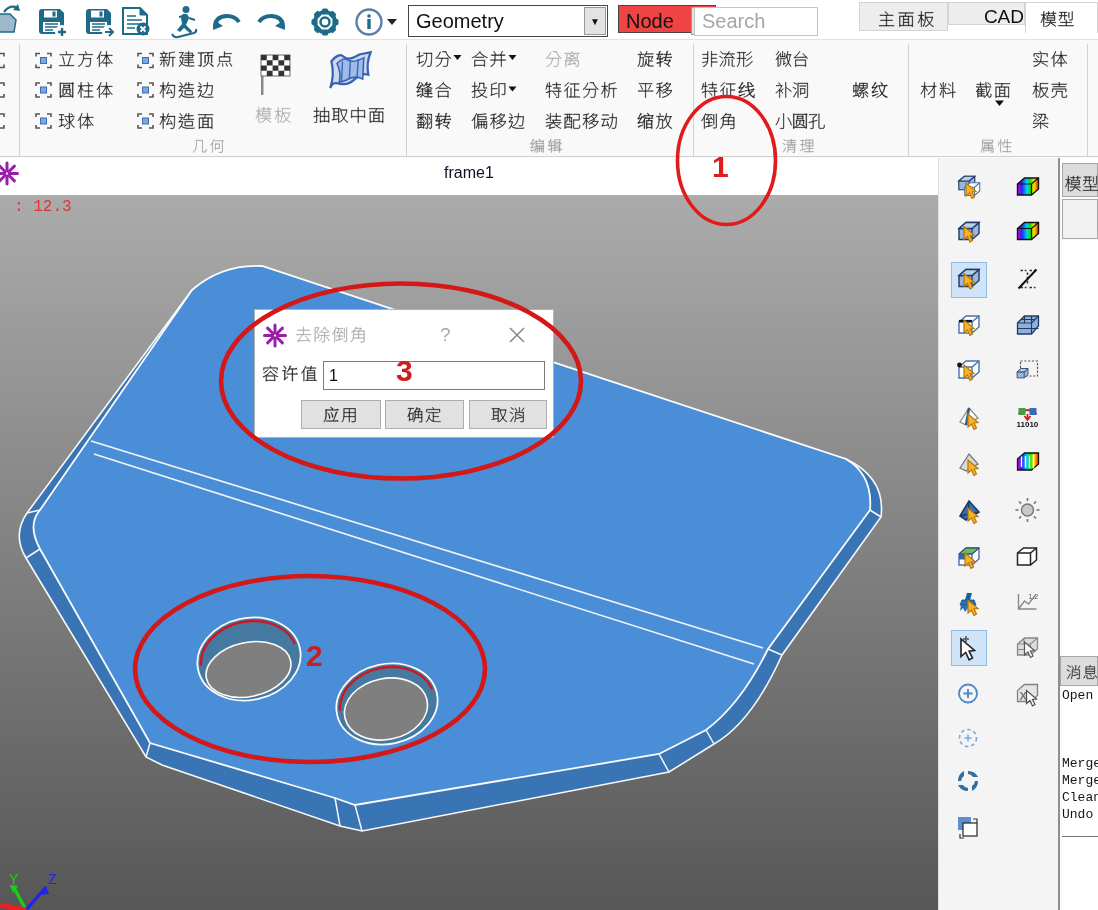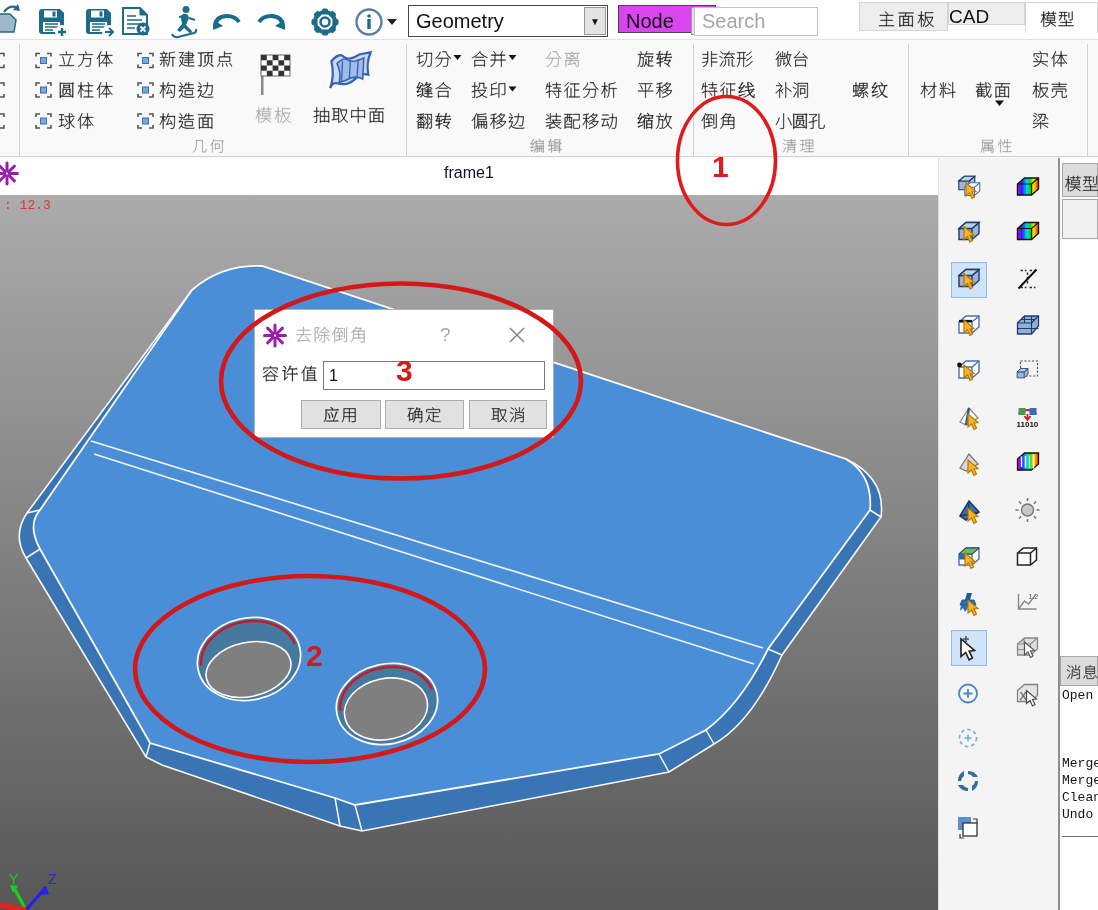"Node" div.abs { background: #d946ef -> #ef4444 }
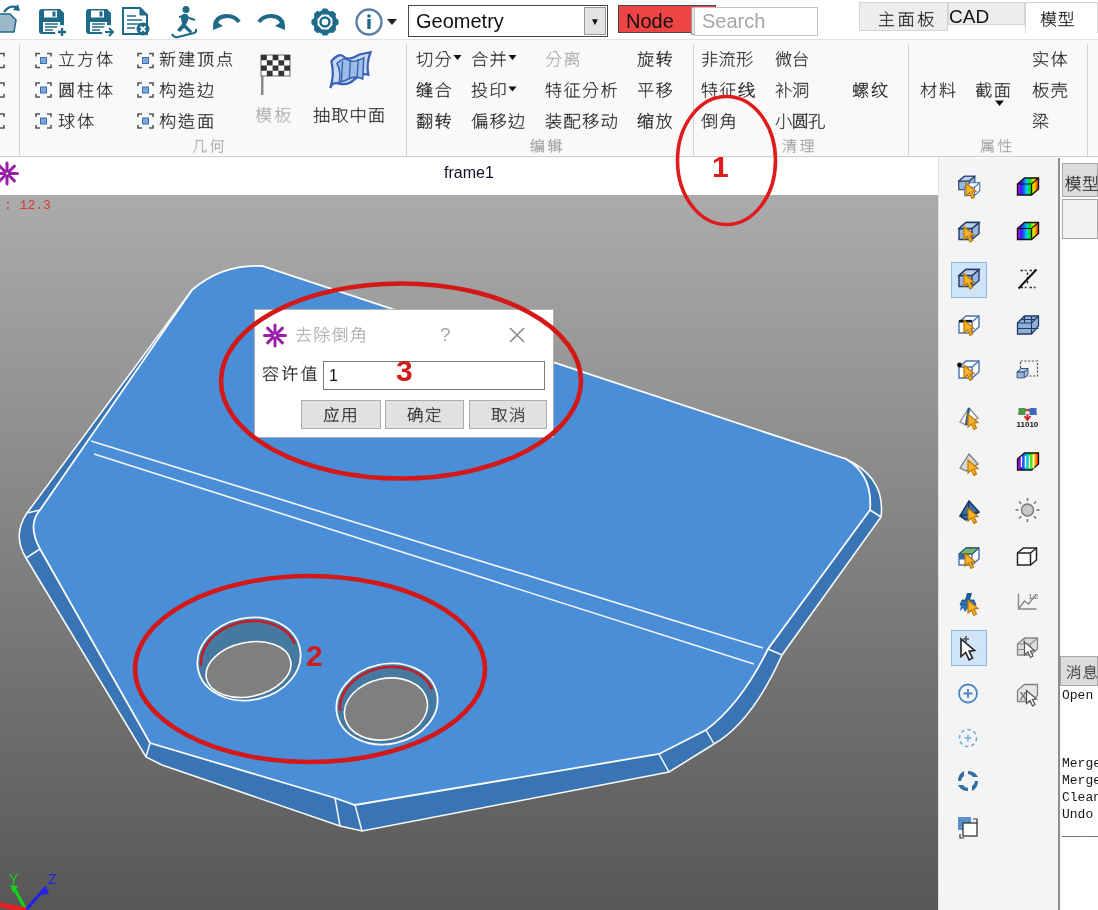"CAD" div.abs { text-align: left -> right }
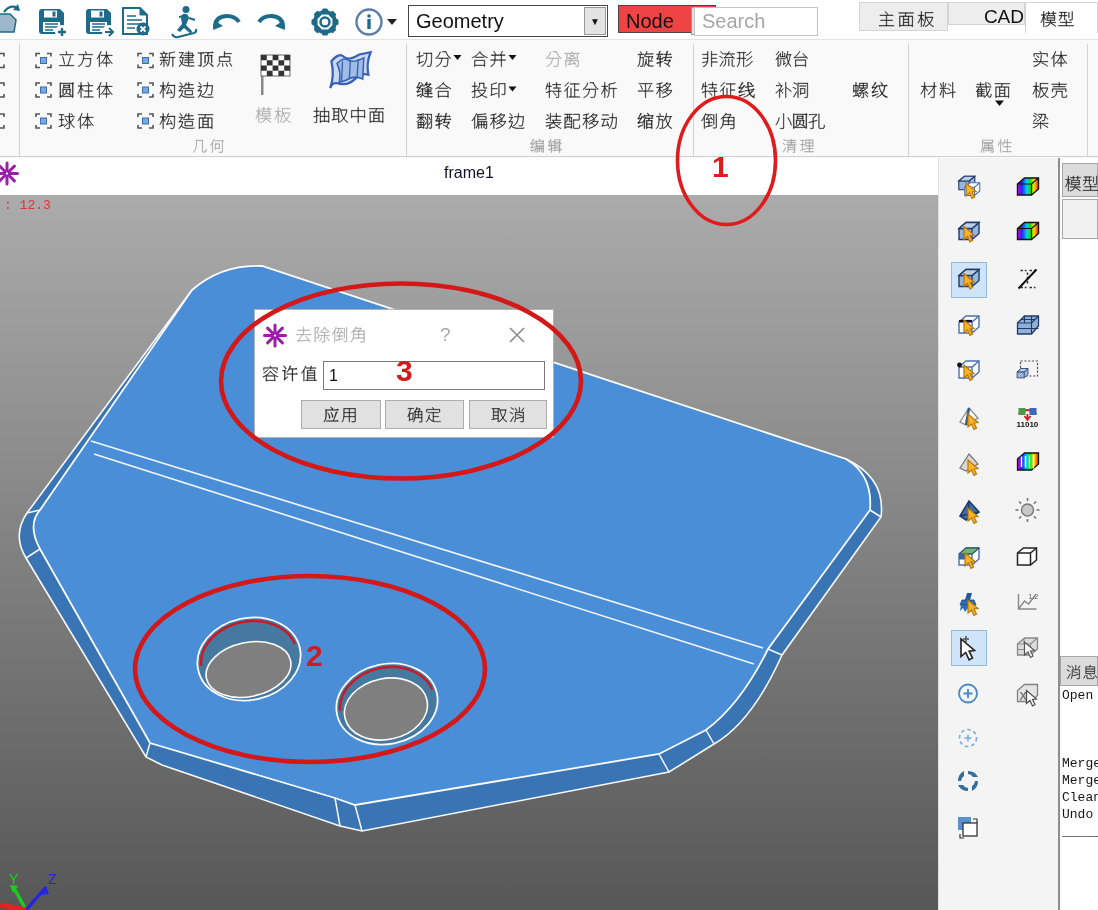": 12.3" div.abs { font-size: 13px -> 16px; left: 4px -> 14px }
